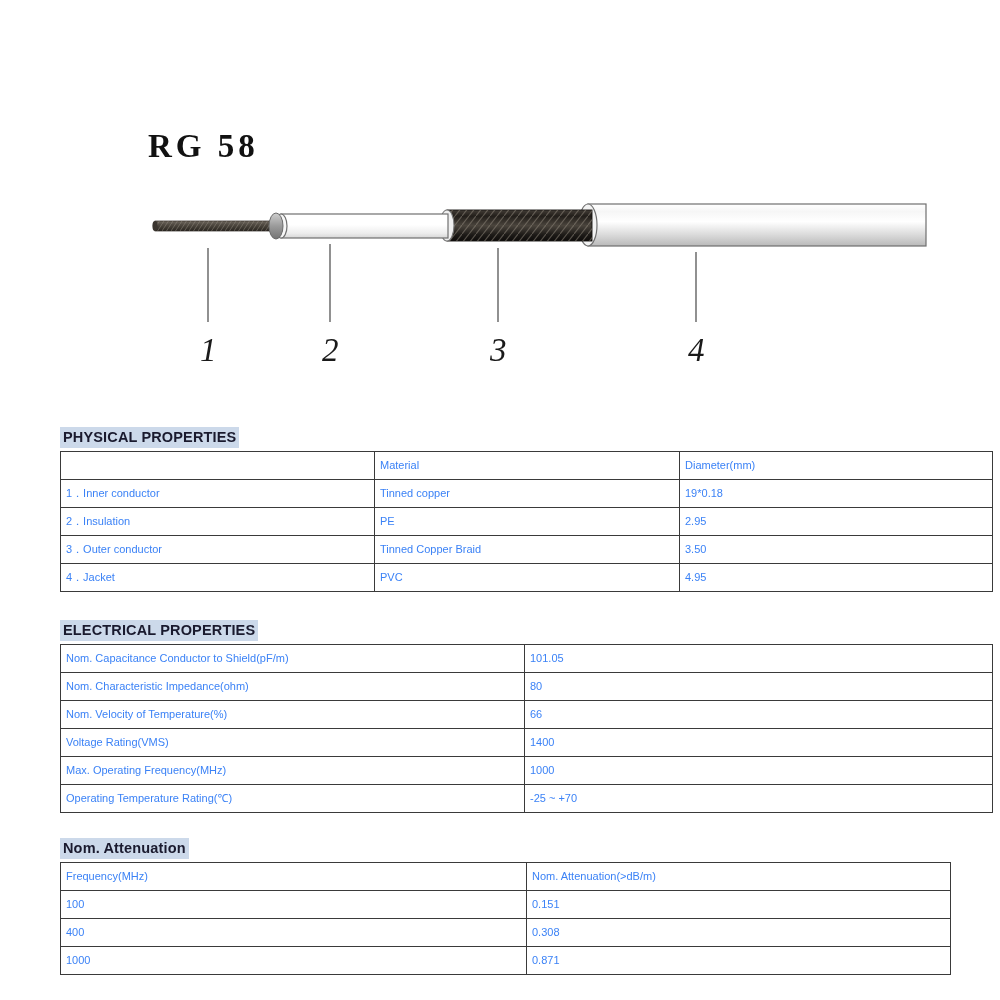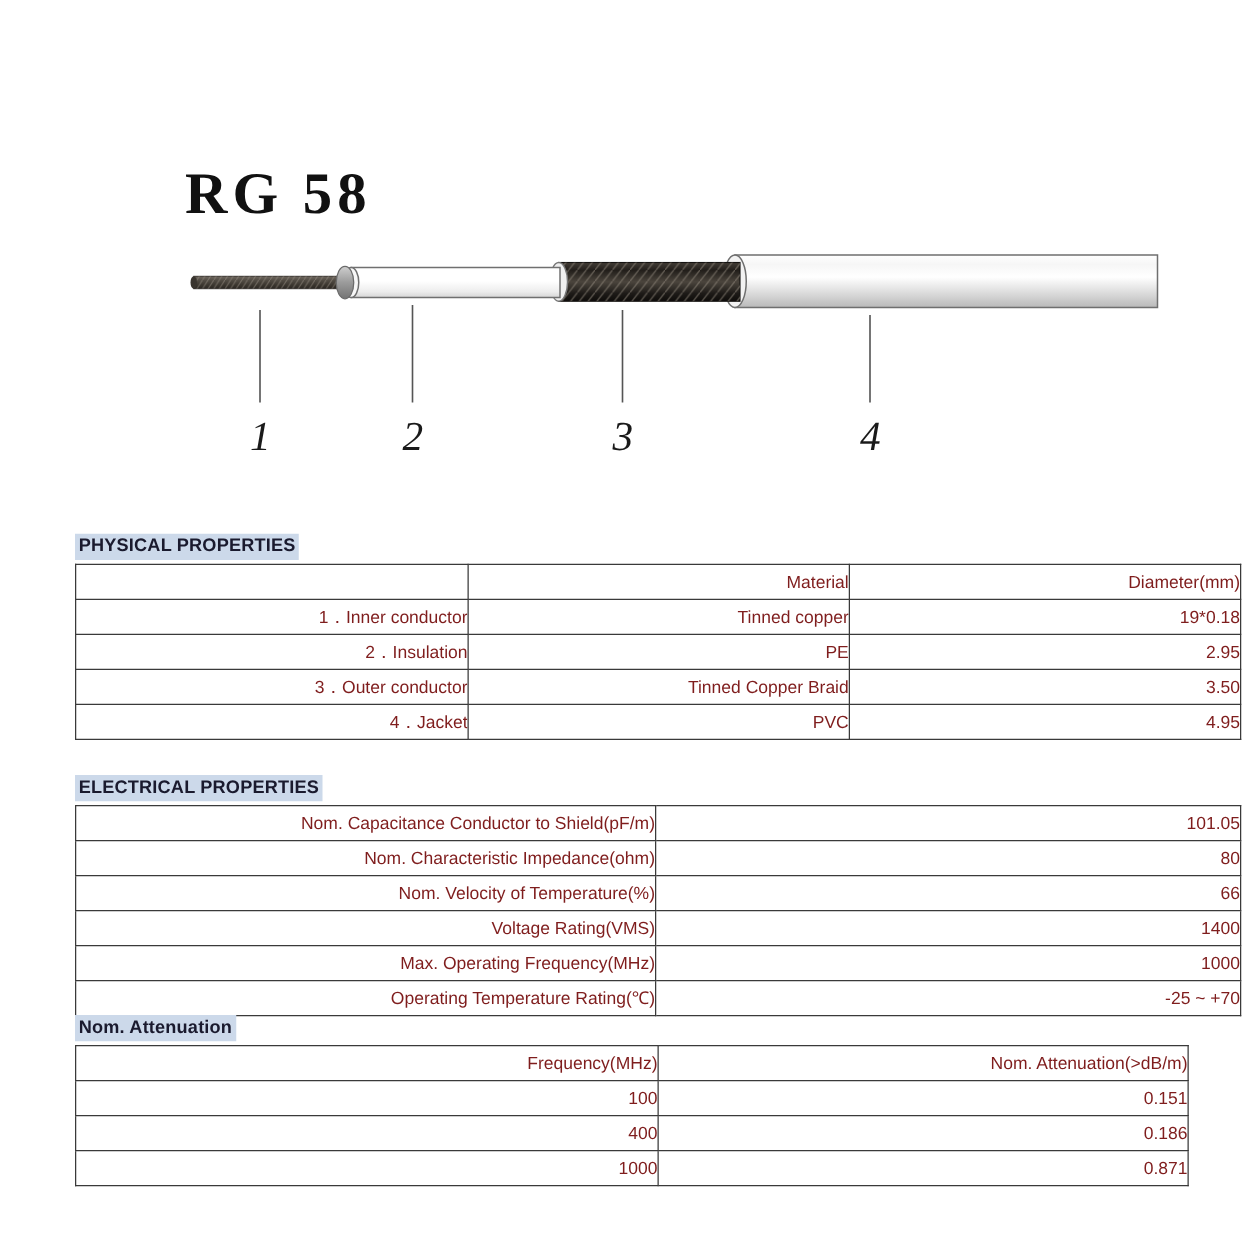"RG 58" #cable-title { font-size: 47px -> 33px }
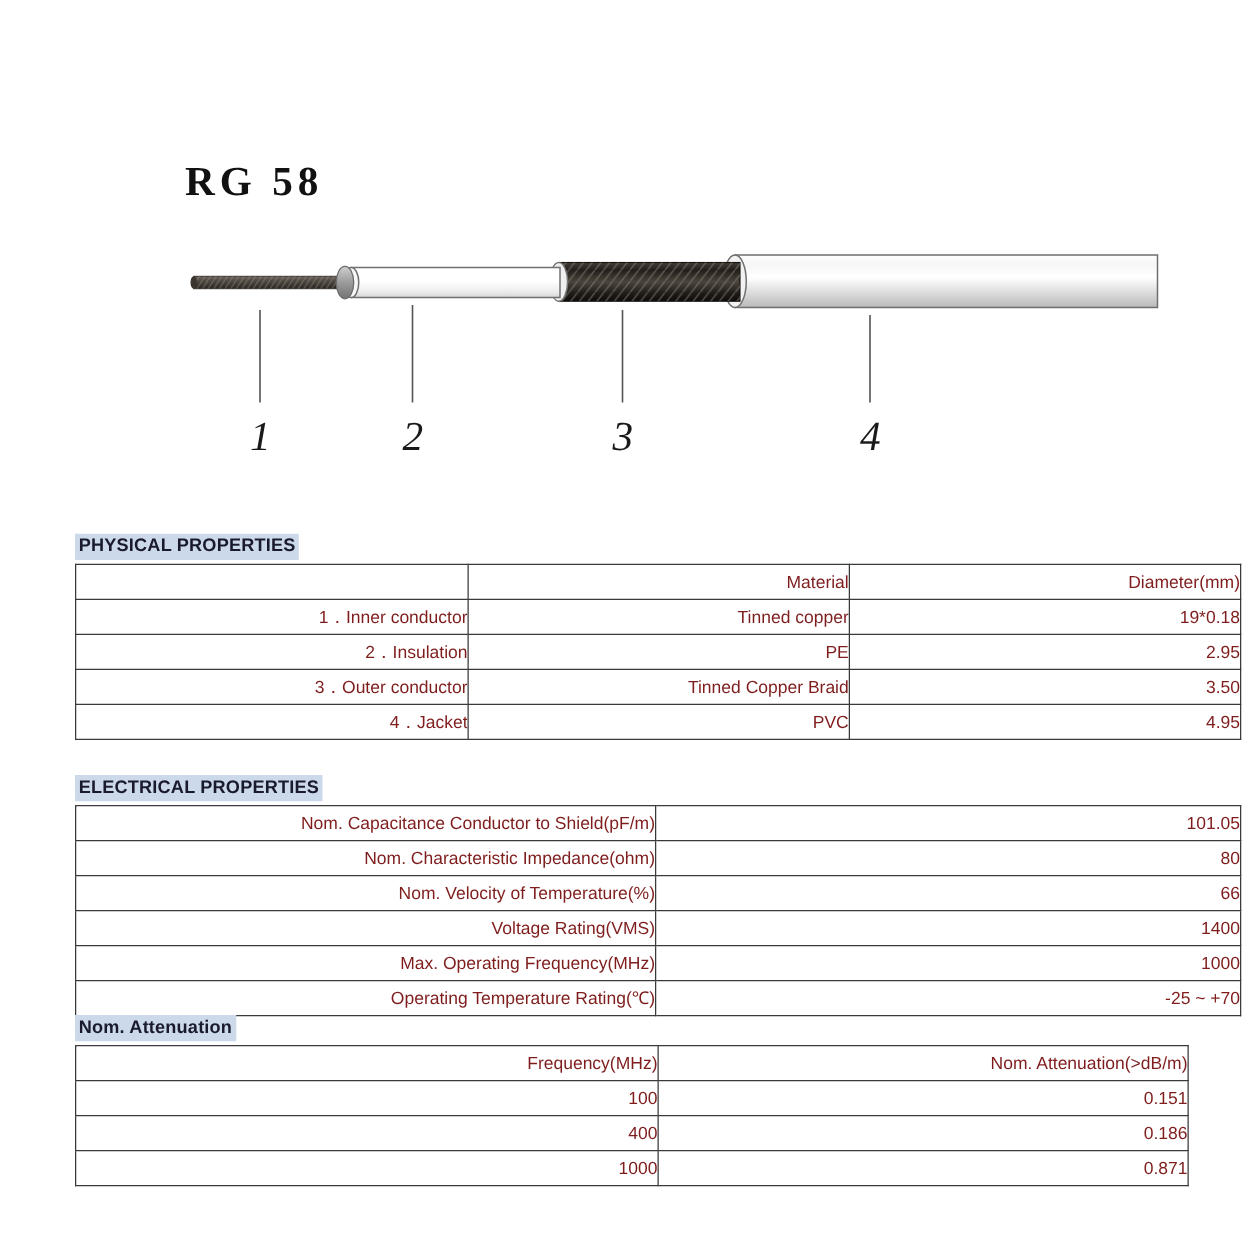"Material" table.spec td { color: #7f1d1d -> #3b82f6; font-size: 14px -> 11px; text-align: right -> none }
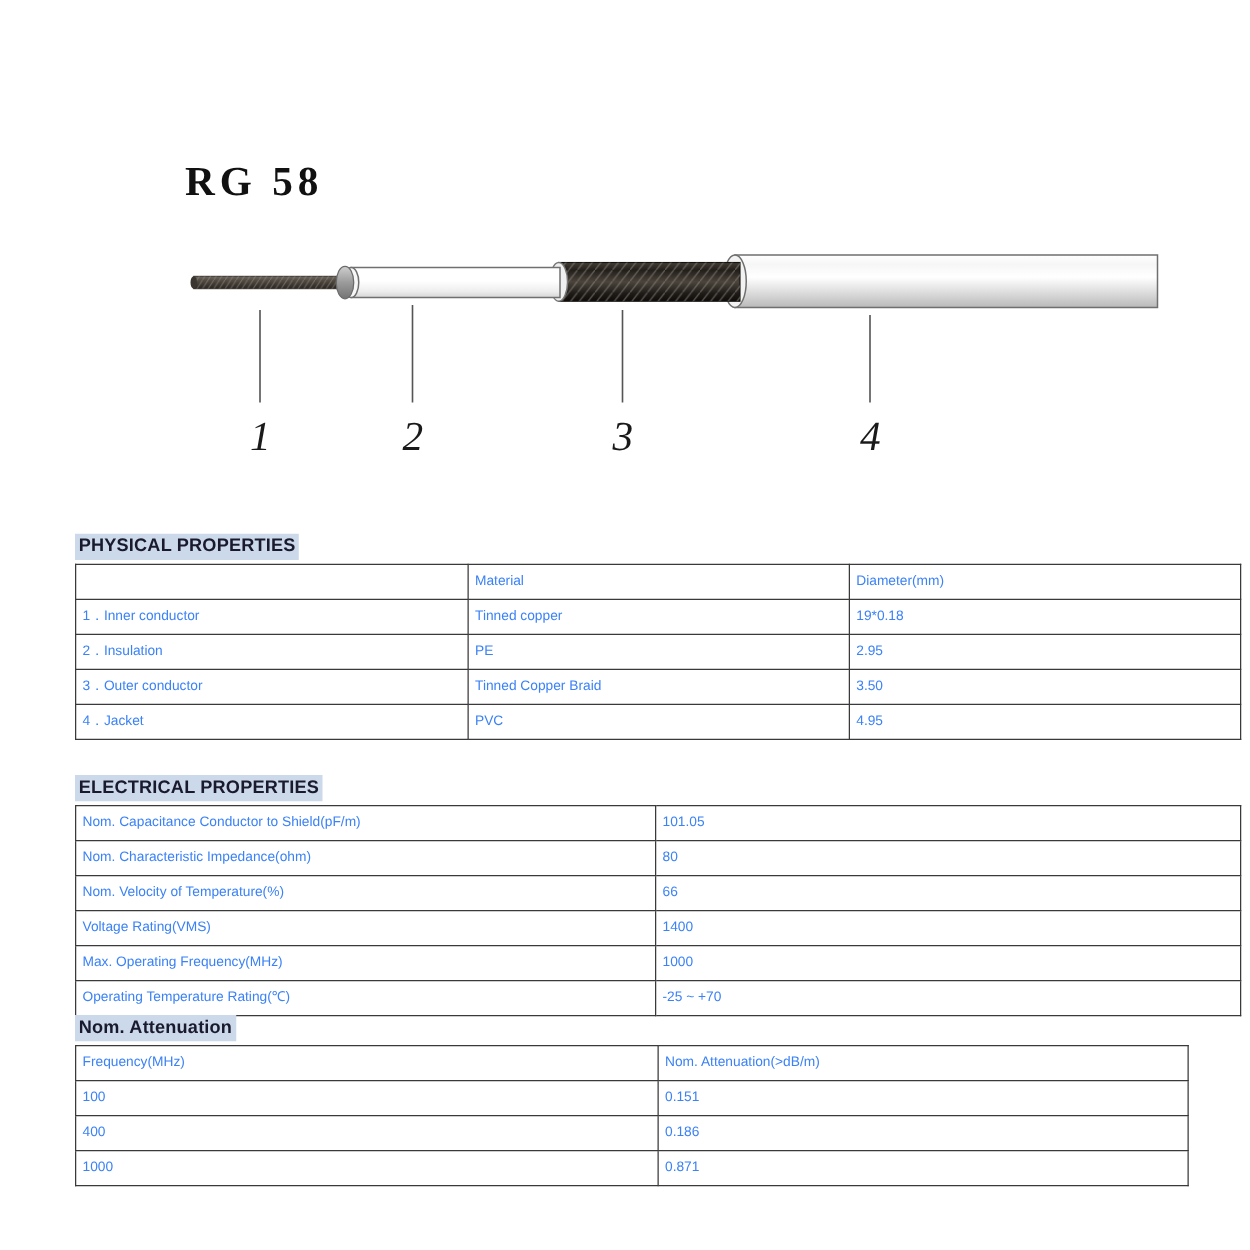"Nom. Attenuation" #attenuation-section { top: 812px -> 838px }
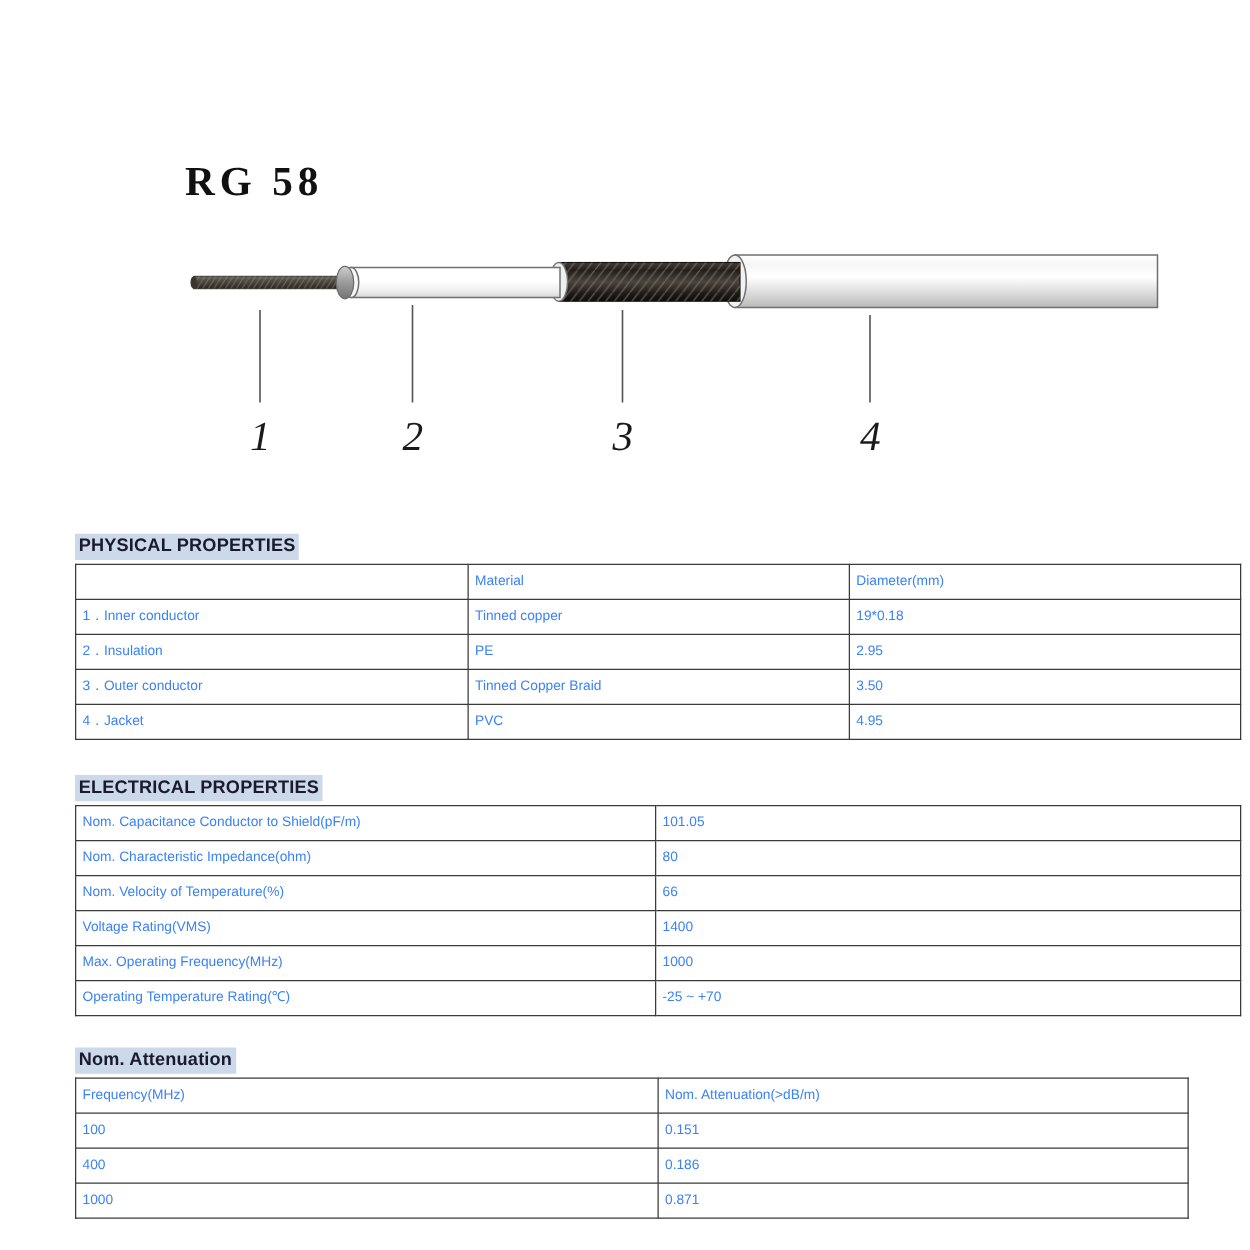"0.186" td { text: 0.186 -> 0.308 }
